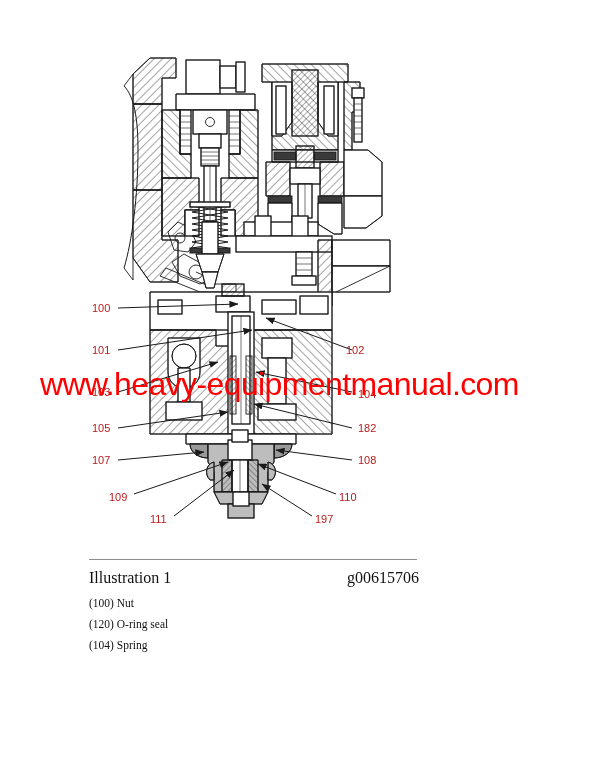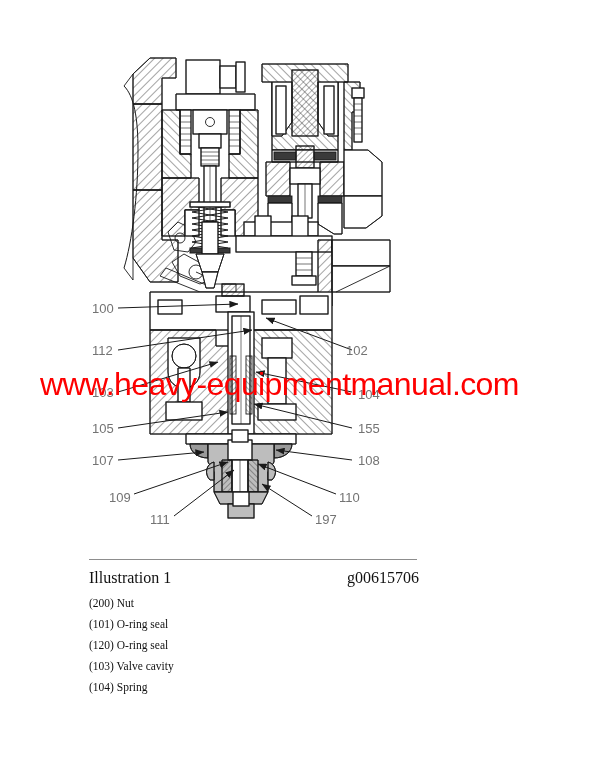"100" .callout { color: #737373 -> #b91c1c; font-size: 13px -> 11px }
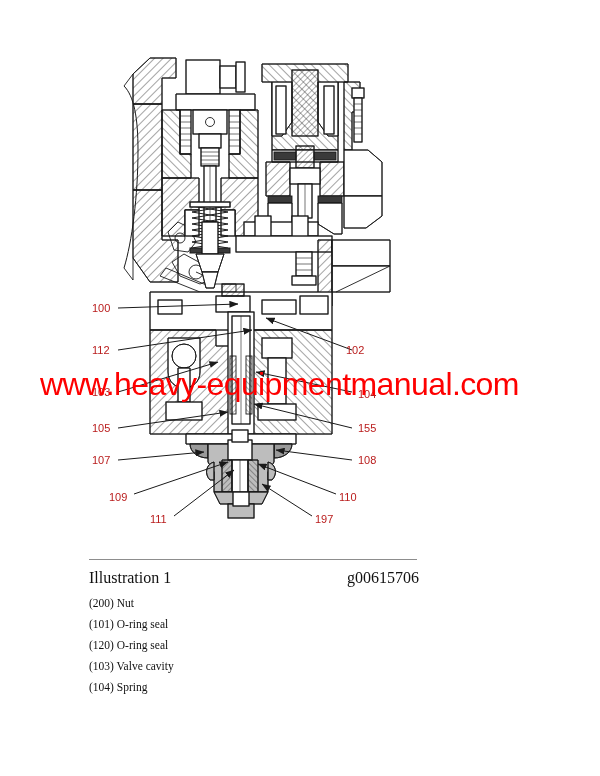"112" div.callout { text: 112 -> 101 }
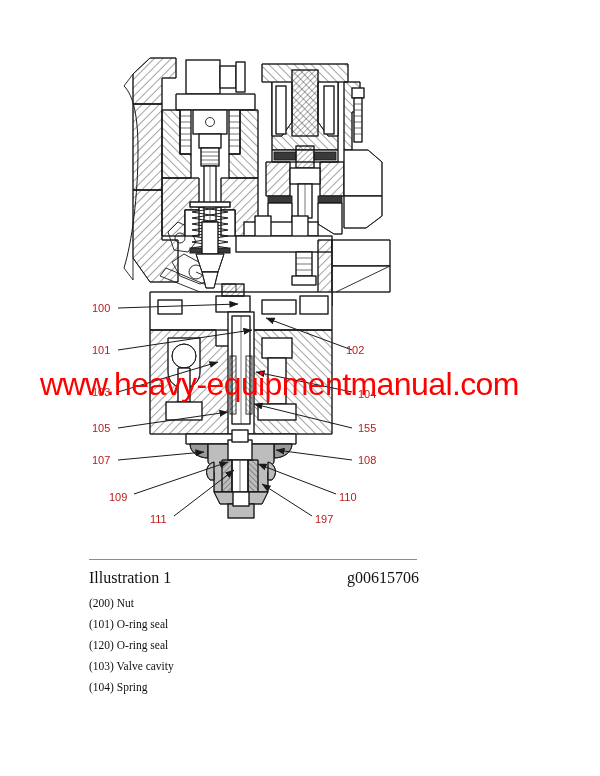"155" div.callout { text: 155 -> 182 }
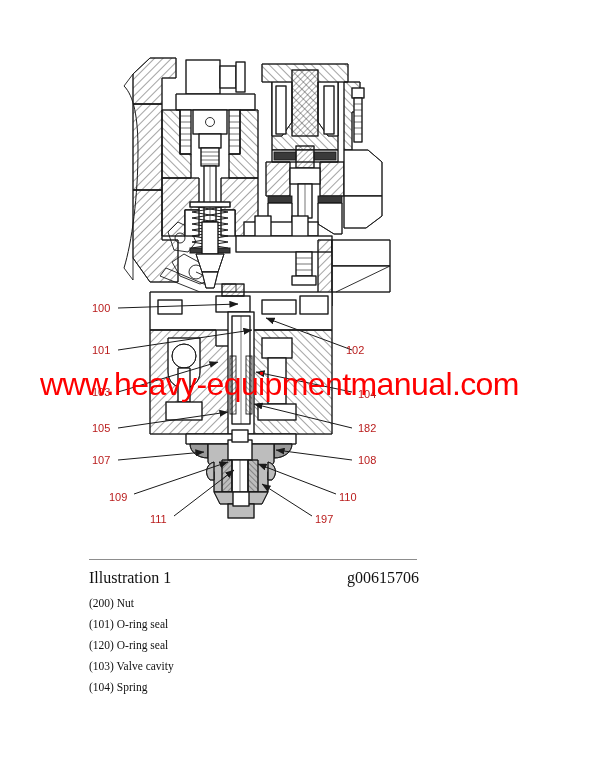"(200) Nut" li { text: 200 -> 100 }
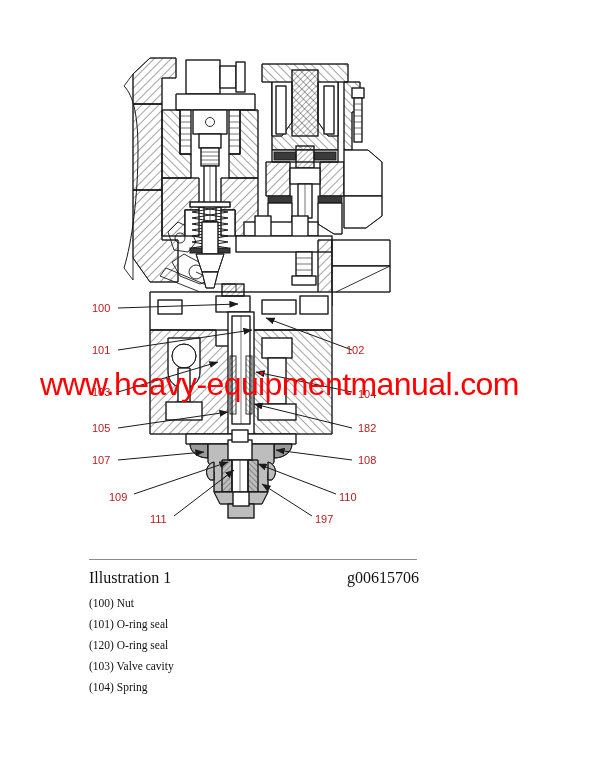"(101) O-ring seal" li { html: <li>(101) O-ring seal</li> -> none }
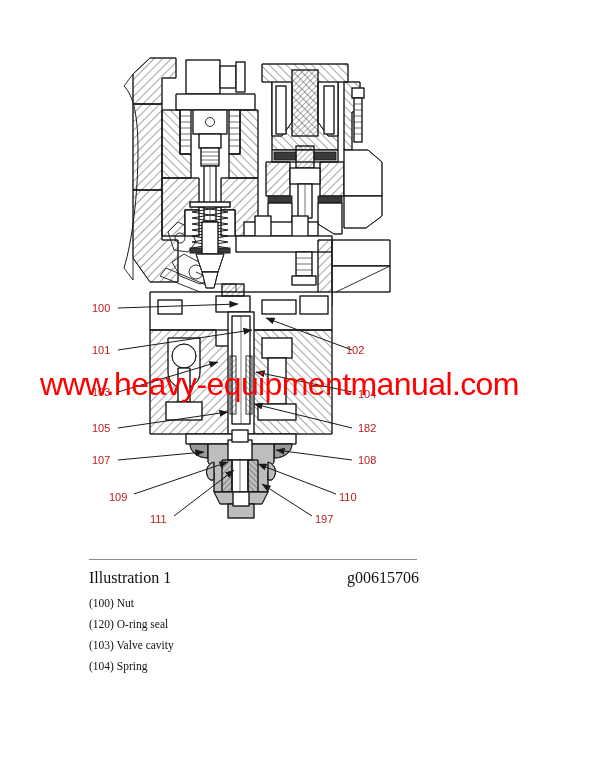"(103) Valve cavity" li { html: <li>(103) Valve cavity</li> -> none }
